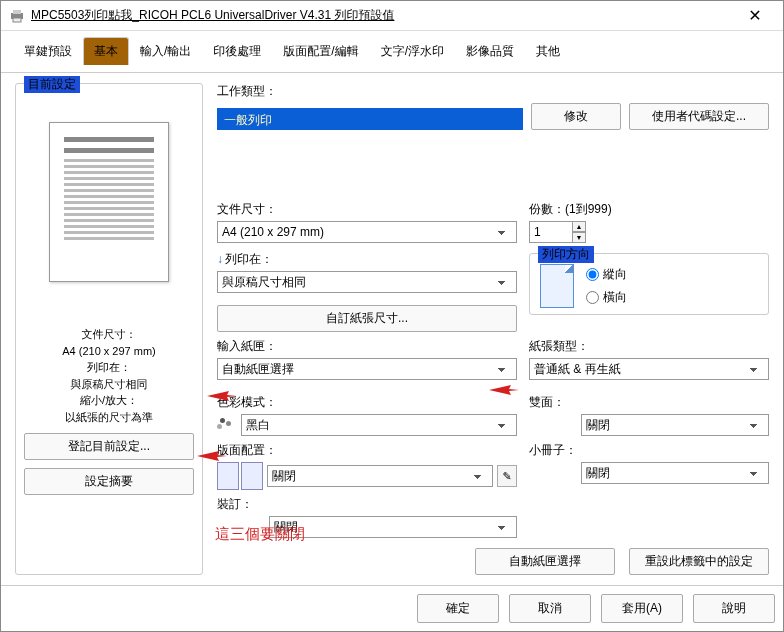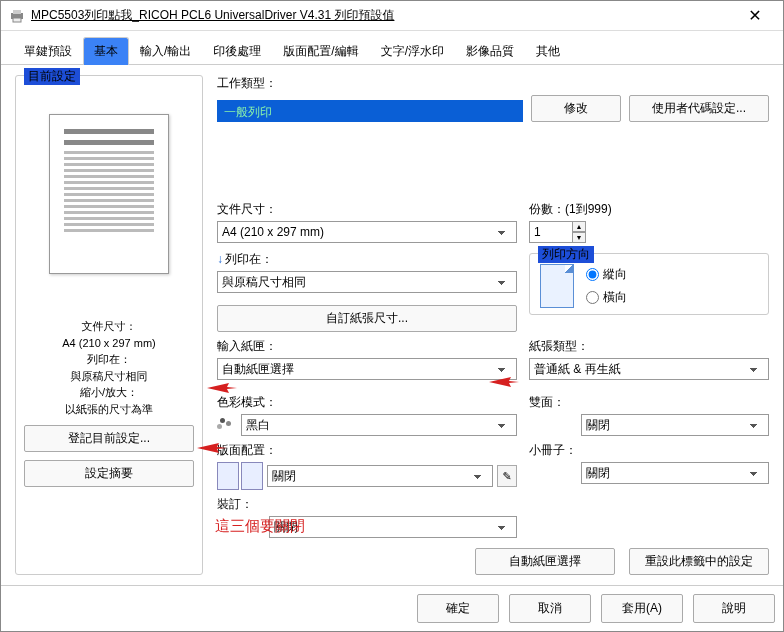"單鍵預設" .tabs { padding: 6px 12px 0 12px -> 6px 12px 8px 12px }
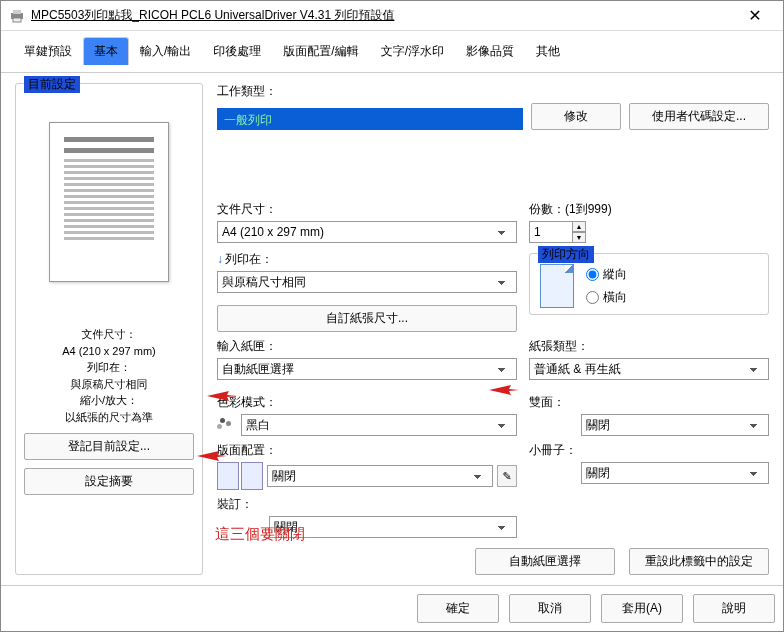"基本" .tab.active { background: #3b82f6 -> #a16207 }
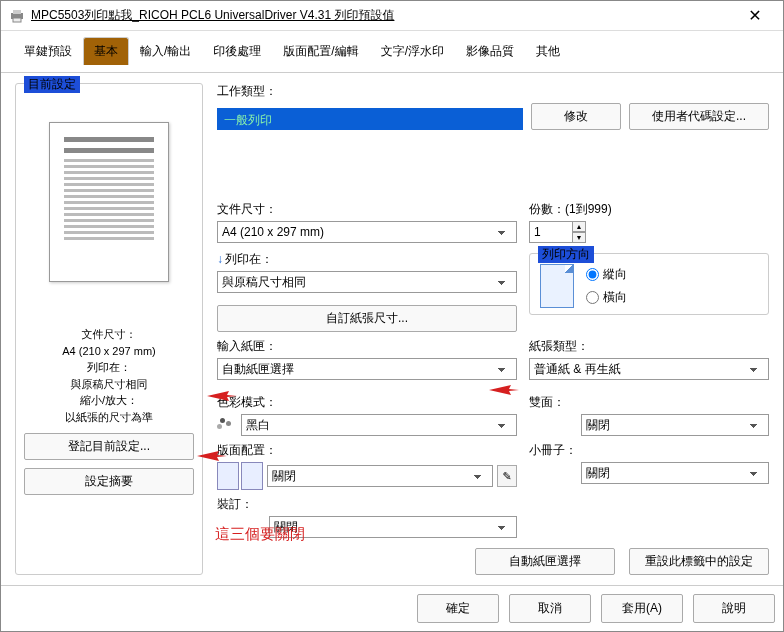"一般列印" .jobtype-sel { color: #86efac -> #fef9c3 }
